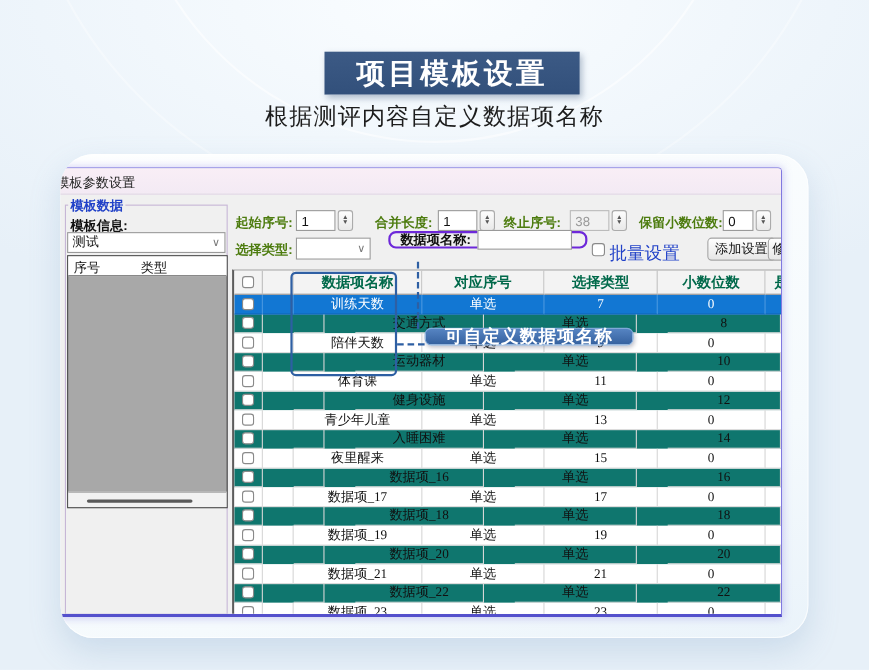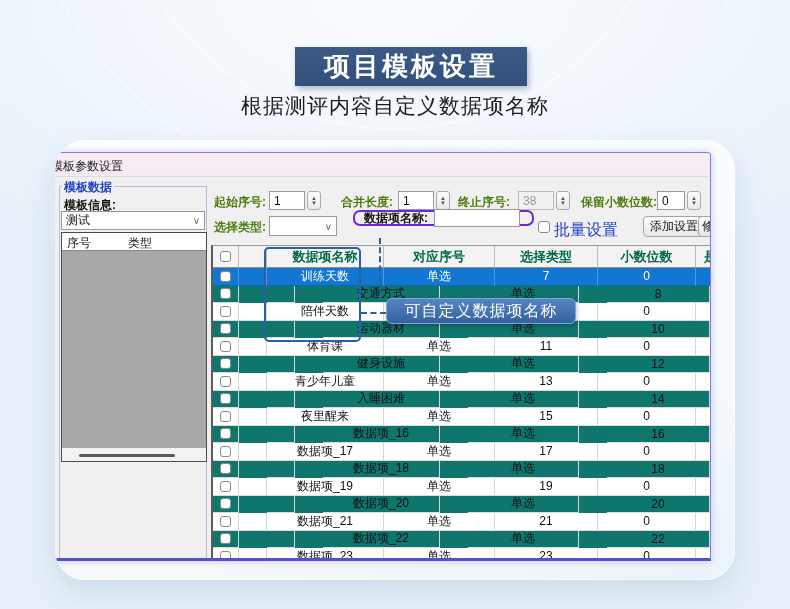"数据项名称" .dtable { font-family: none -> Liberation Serif, serif }
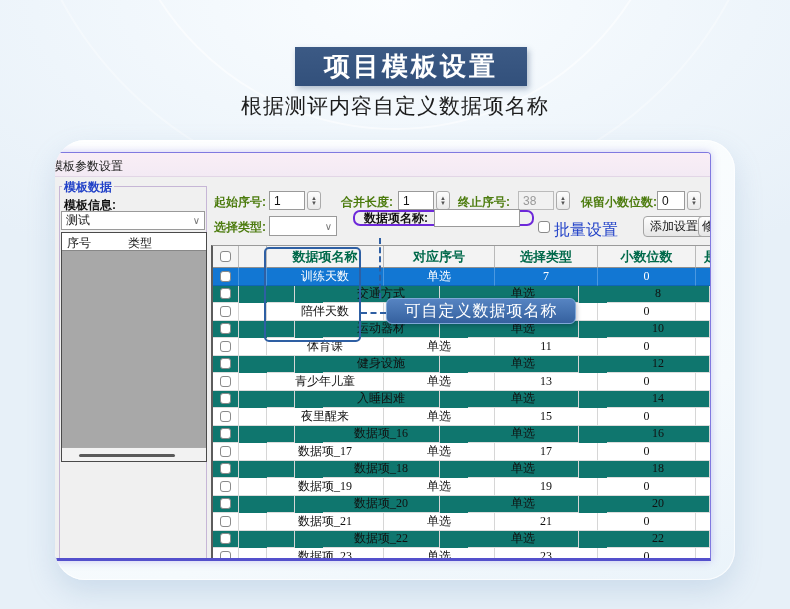"可自定义数据项名称" .callout { font-weight: normal -> bold; height: 26px -> 16px }
